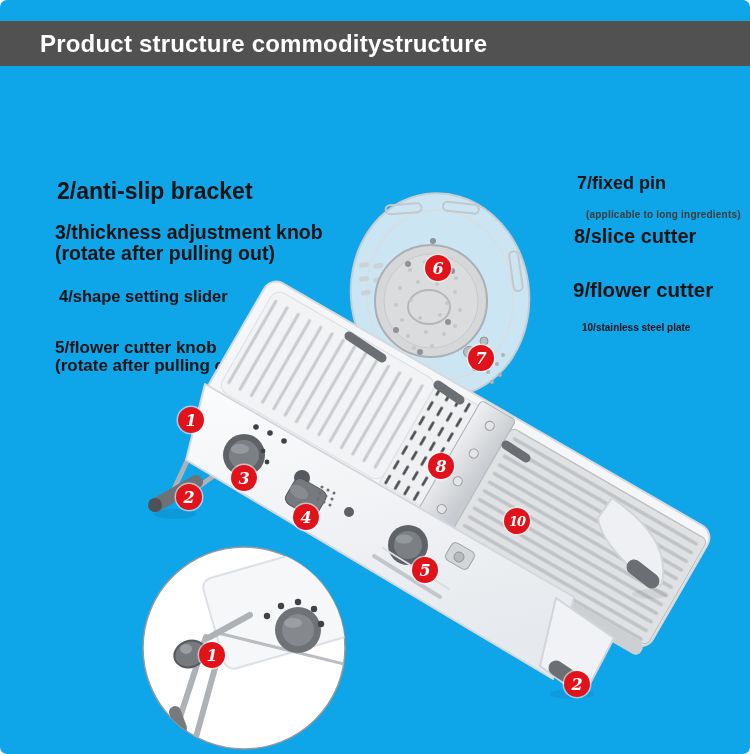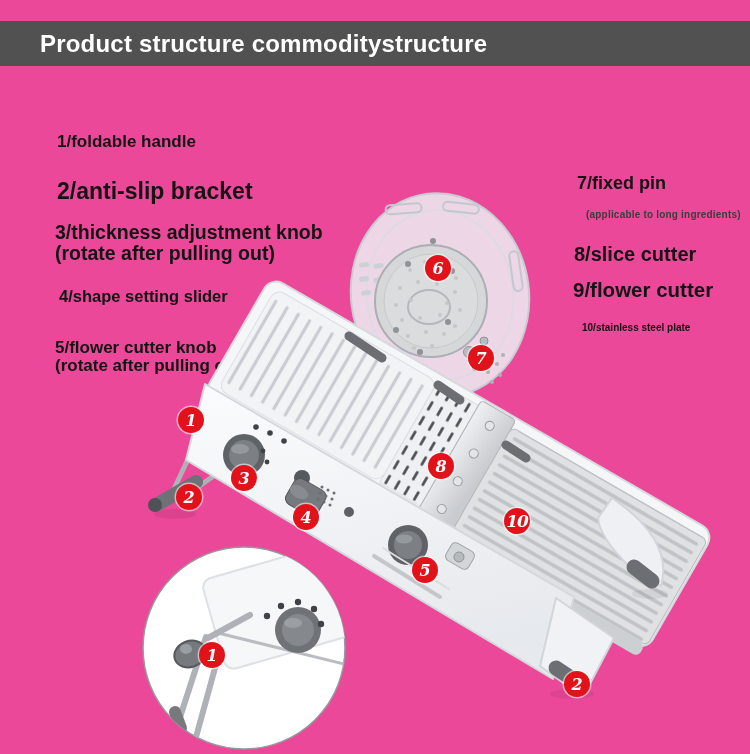"Product structure commoditystructure" .stage { background: #ec4899 -> #0ea5e9; border-radius: none -> 7px }
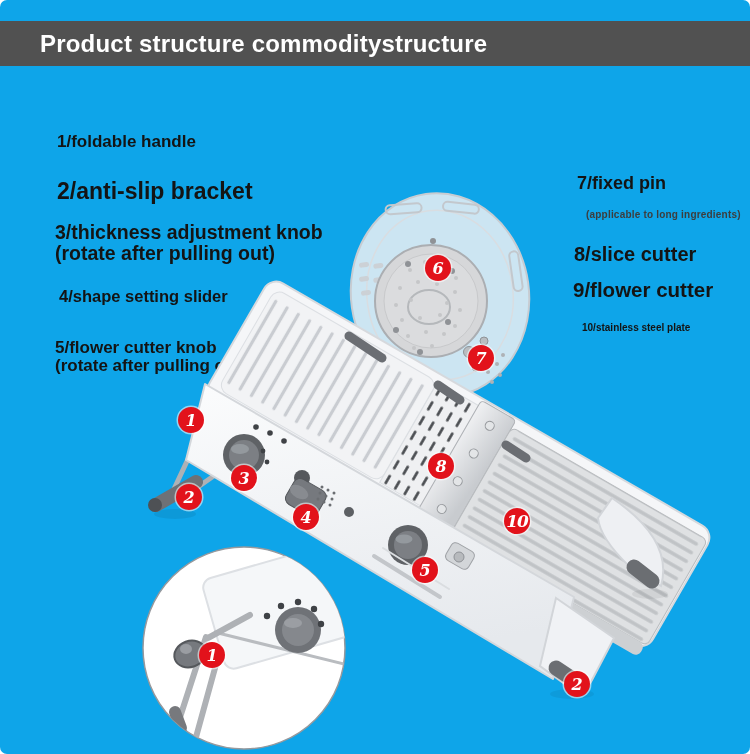"1/foldable handle" div.lab { html: <div> <span>1/foldable handle</span> </div> -> none }
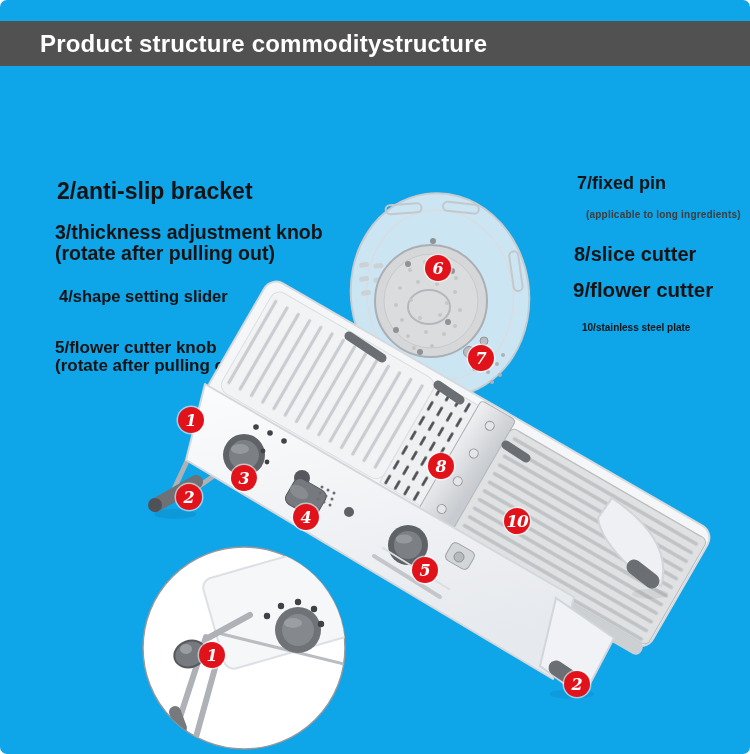"8/slice cutter" div.lab { top: 244px -> 226px }
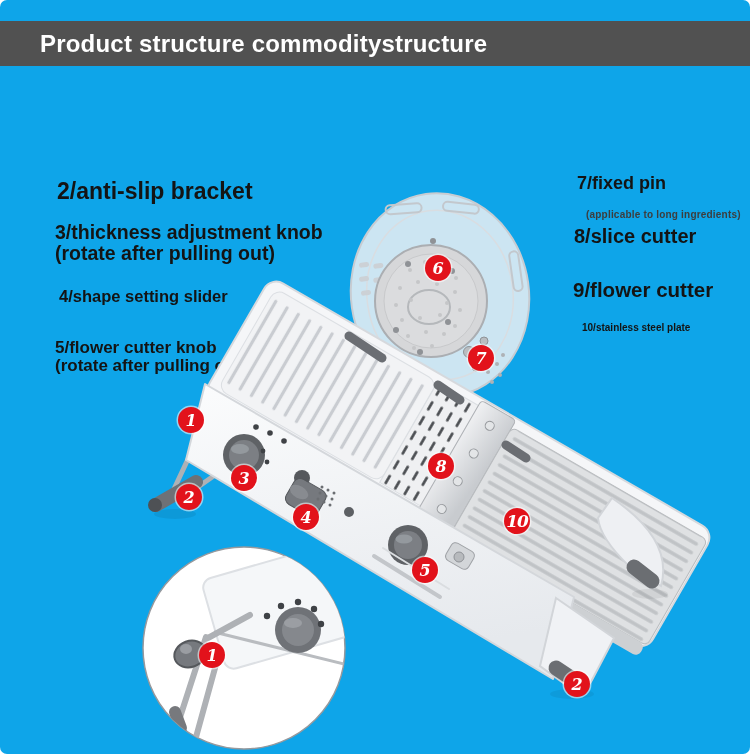"10" .marker.wide { font-size: 17px -> 13px }
